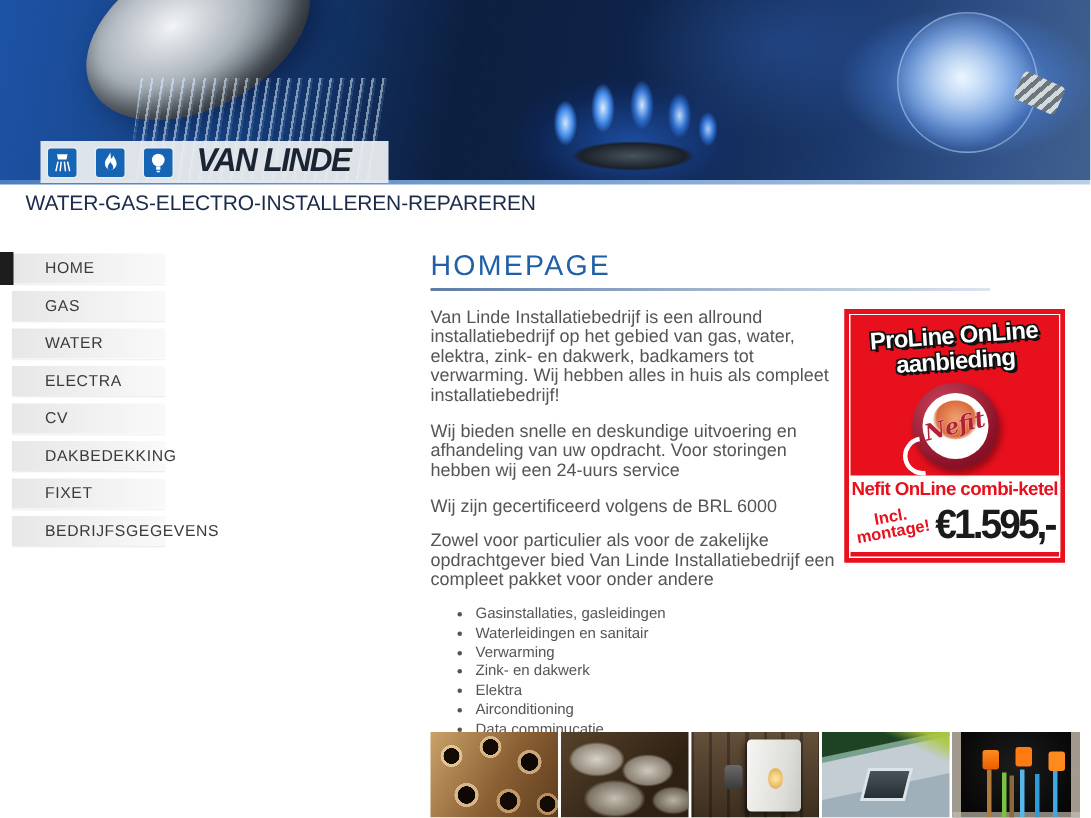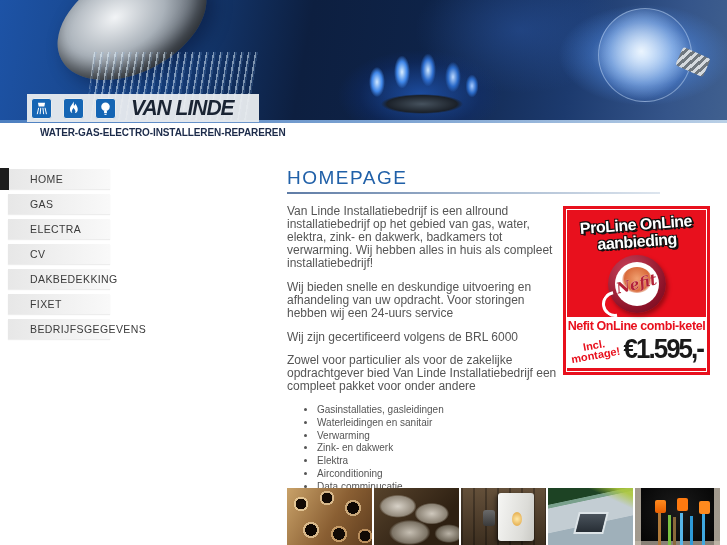"WATER-GAS-ELECTRO-INSTALLEREN-REPAREREN" .tagline { font-size: 10px -> 14px; font-weight: bold -> normal; left: 40px -> 17px }
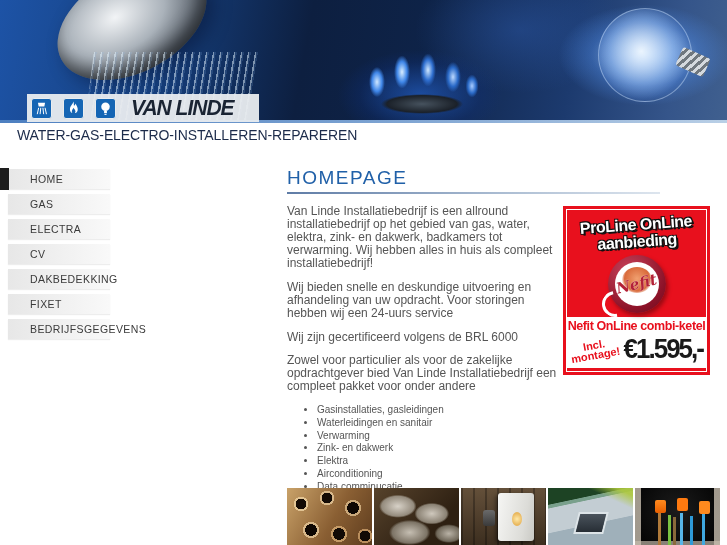"WATER" li { html: none -> <li>WATER</li> }
